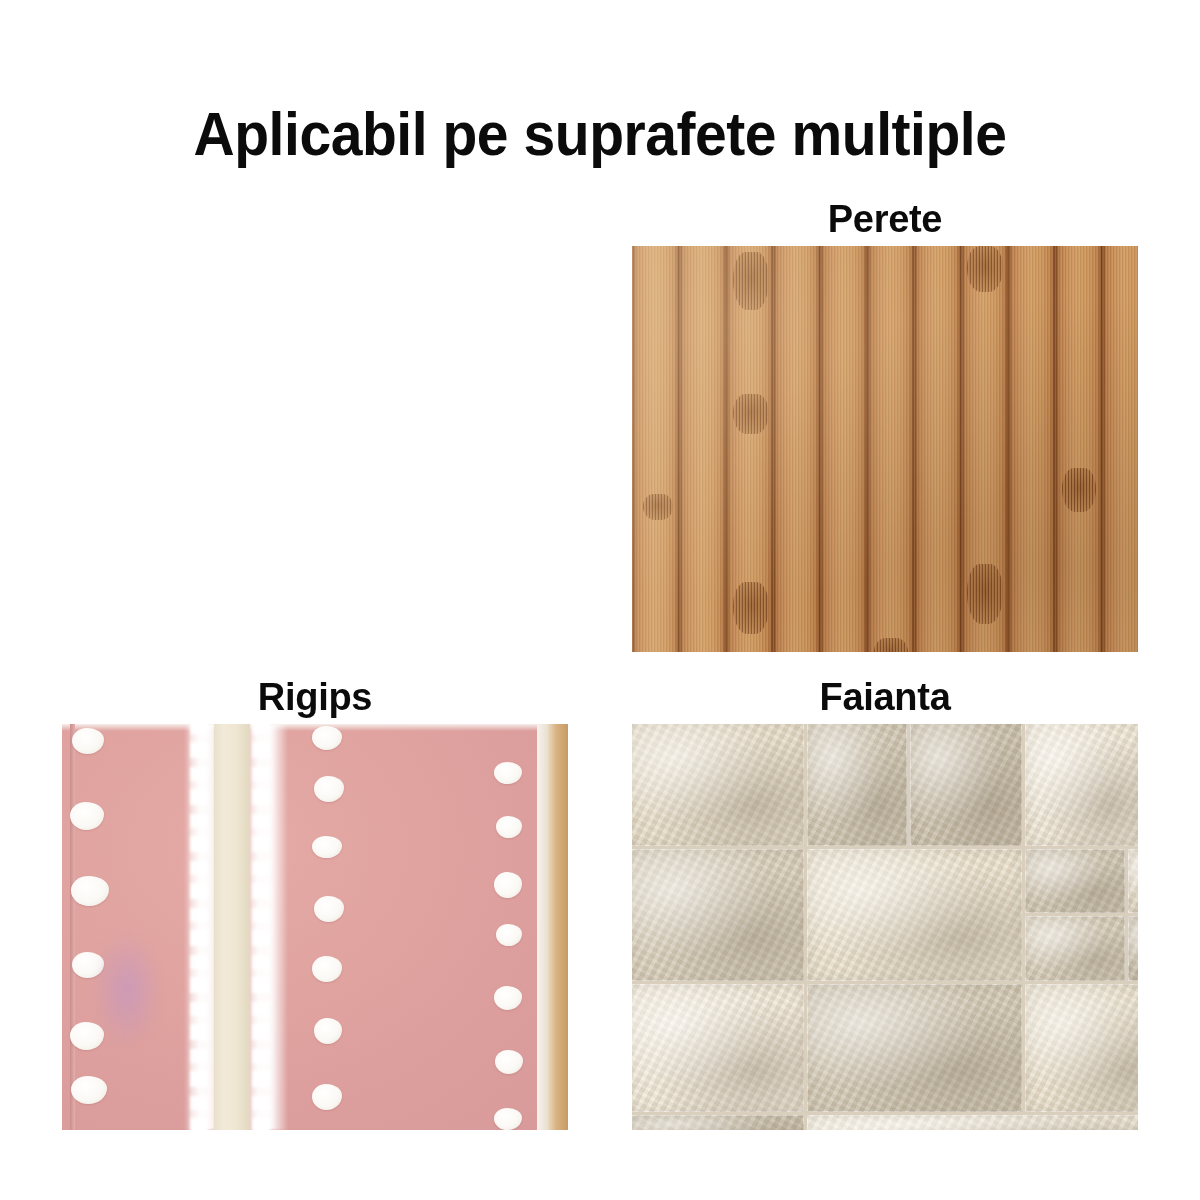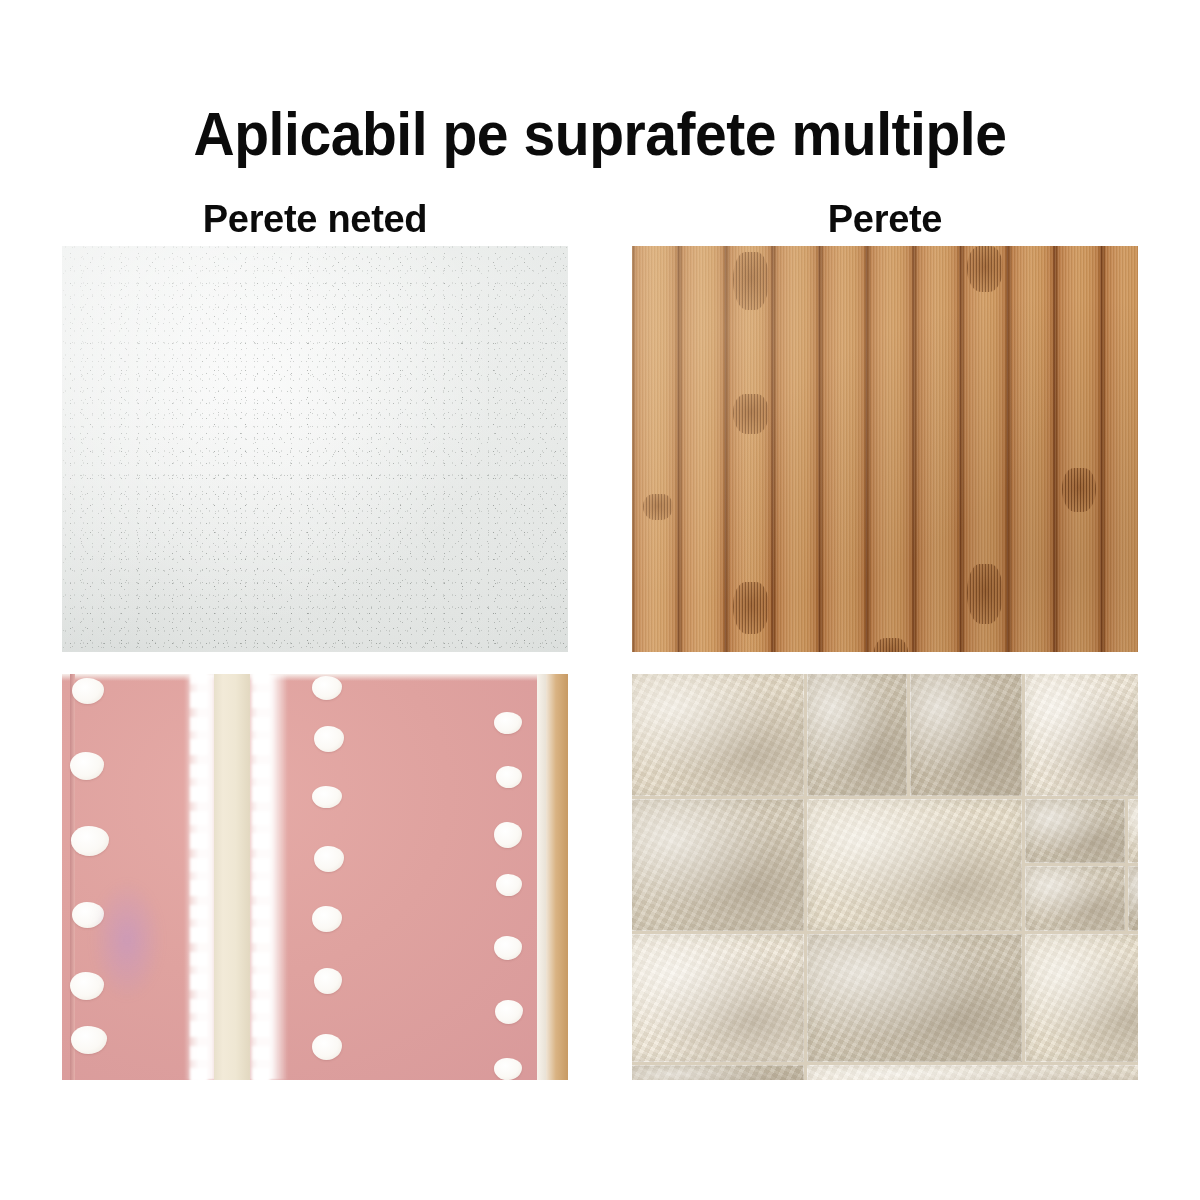"Perete neted" div.card { html: <div> <div>Perete neted</div> <div> <div></div> <div></div> <div></div> </div> </div> -> none }
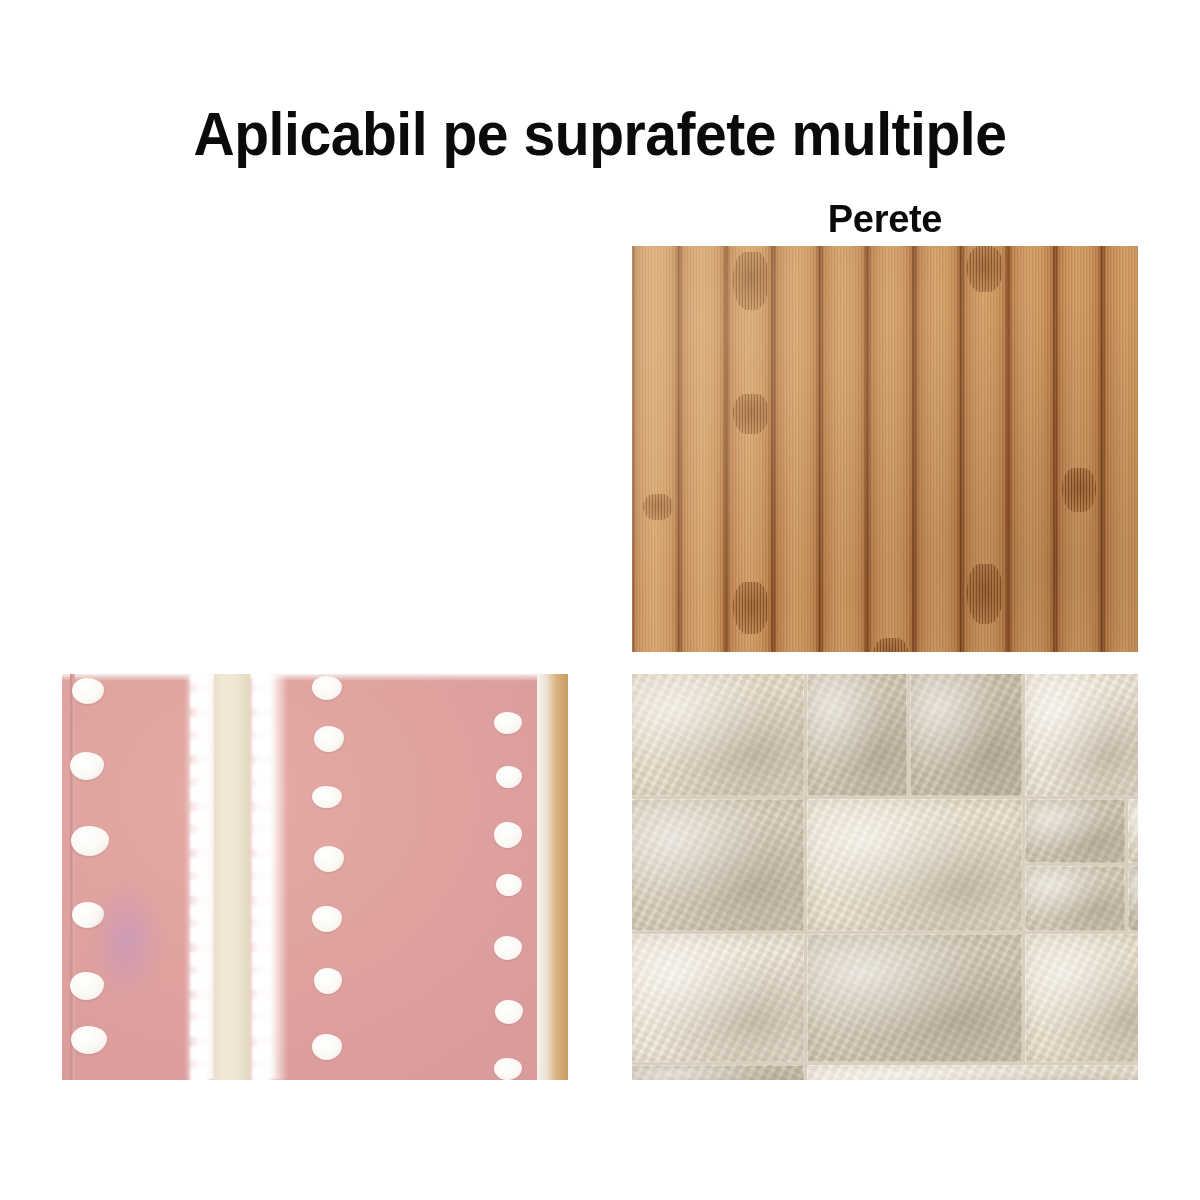"Rigips" div.card-label { html: none -> <div>Rigips</div> }
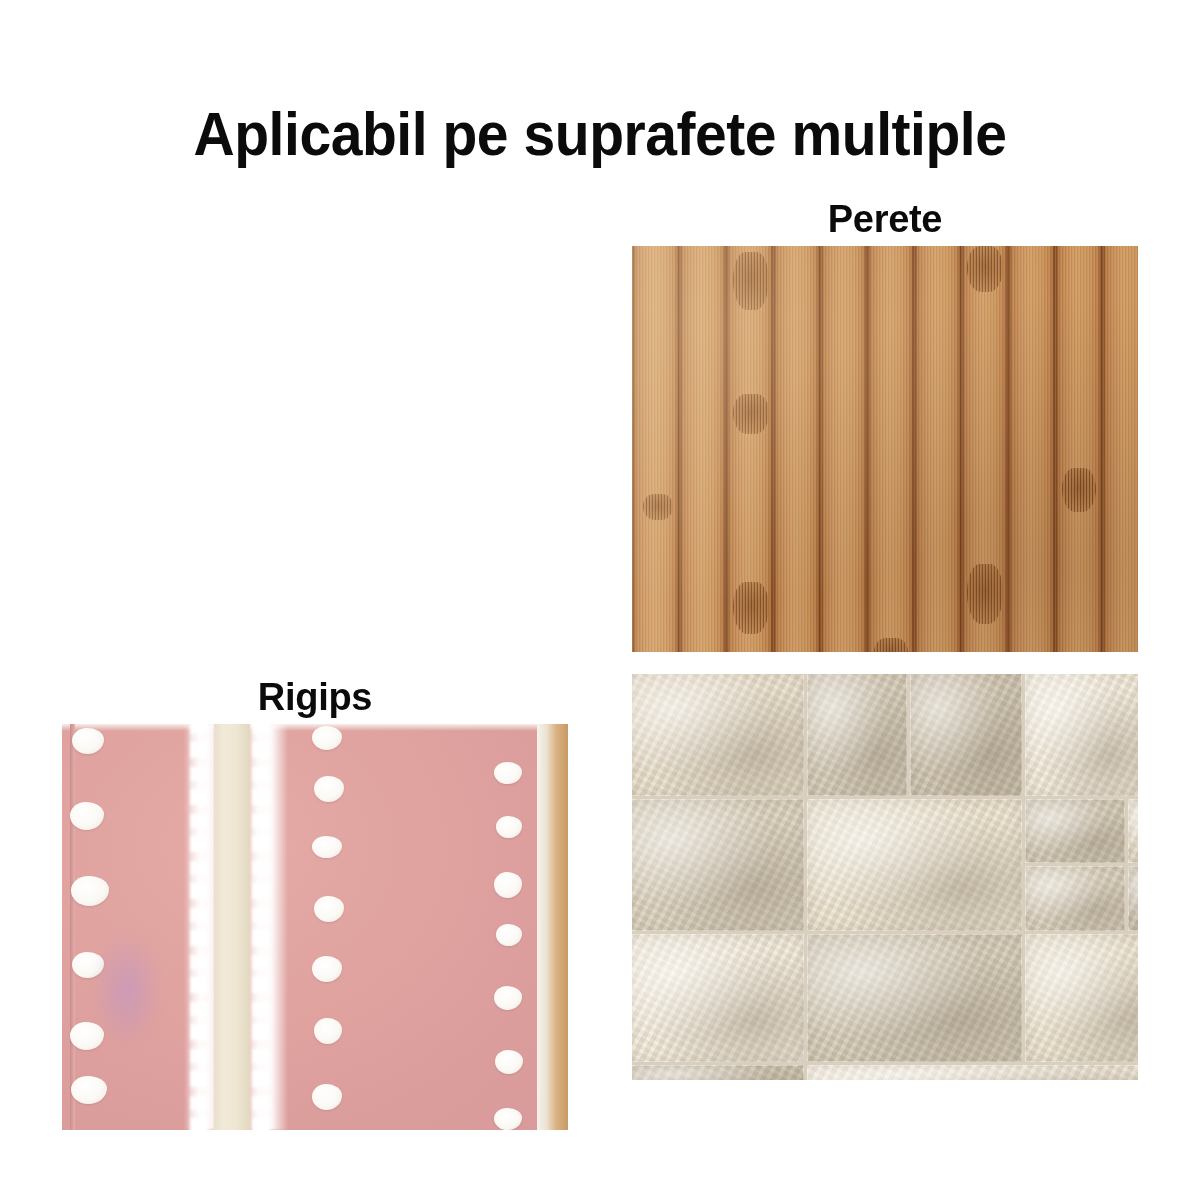"Faianta" div.card-label { html: none -> <div>Faianta</div> }
